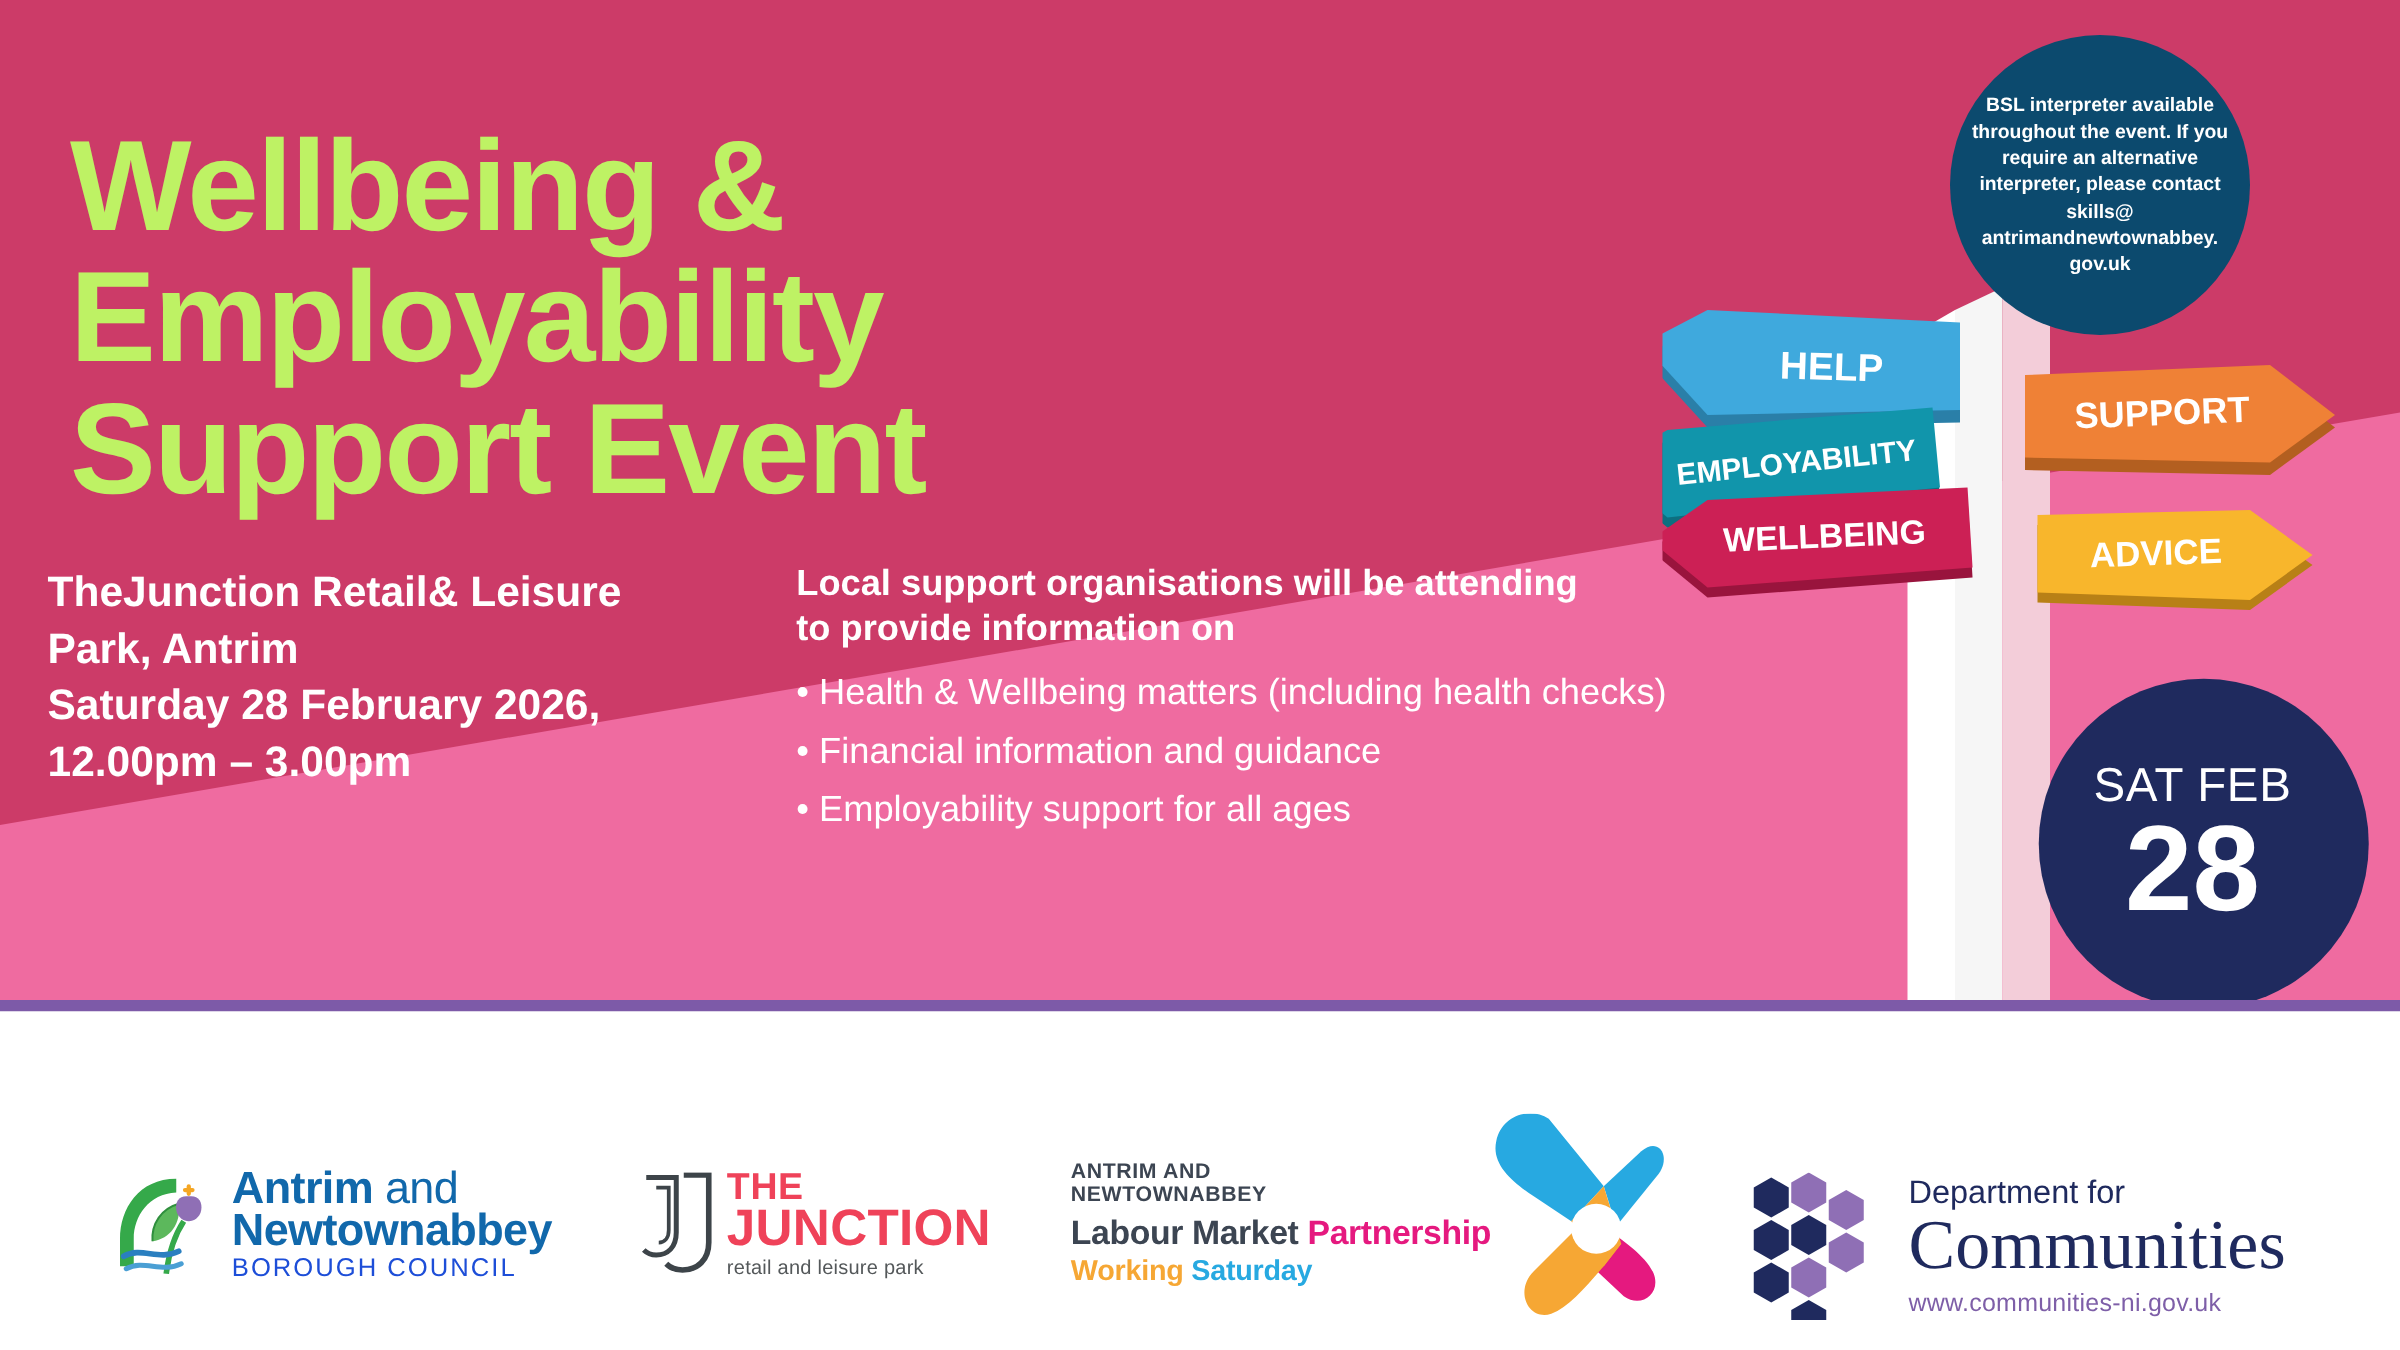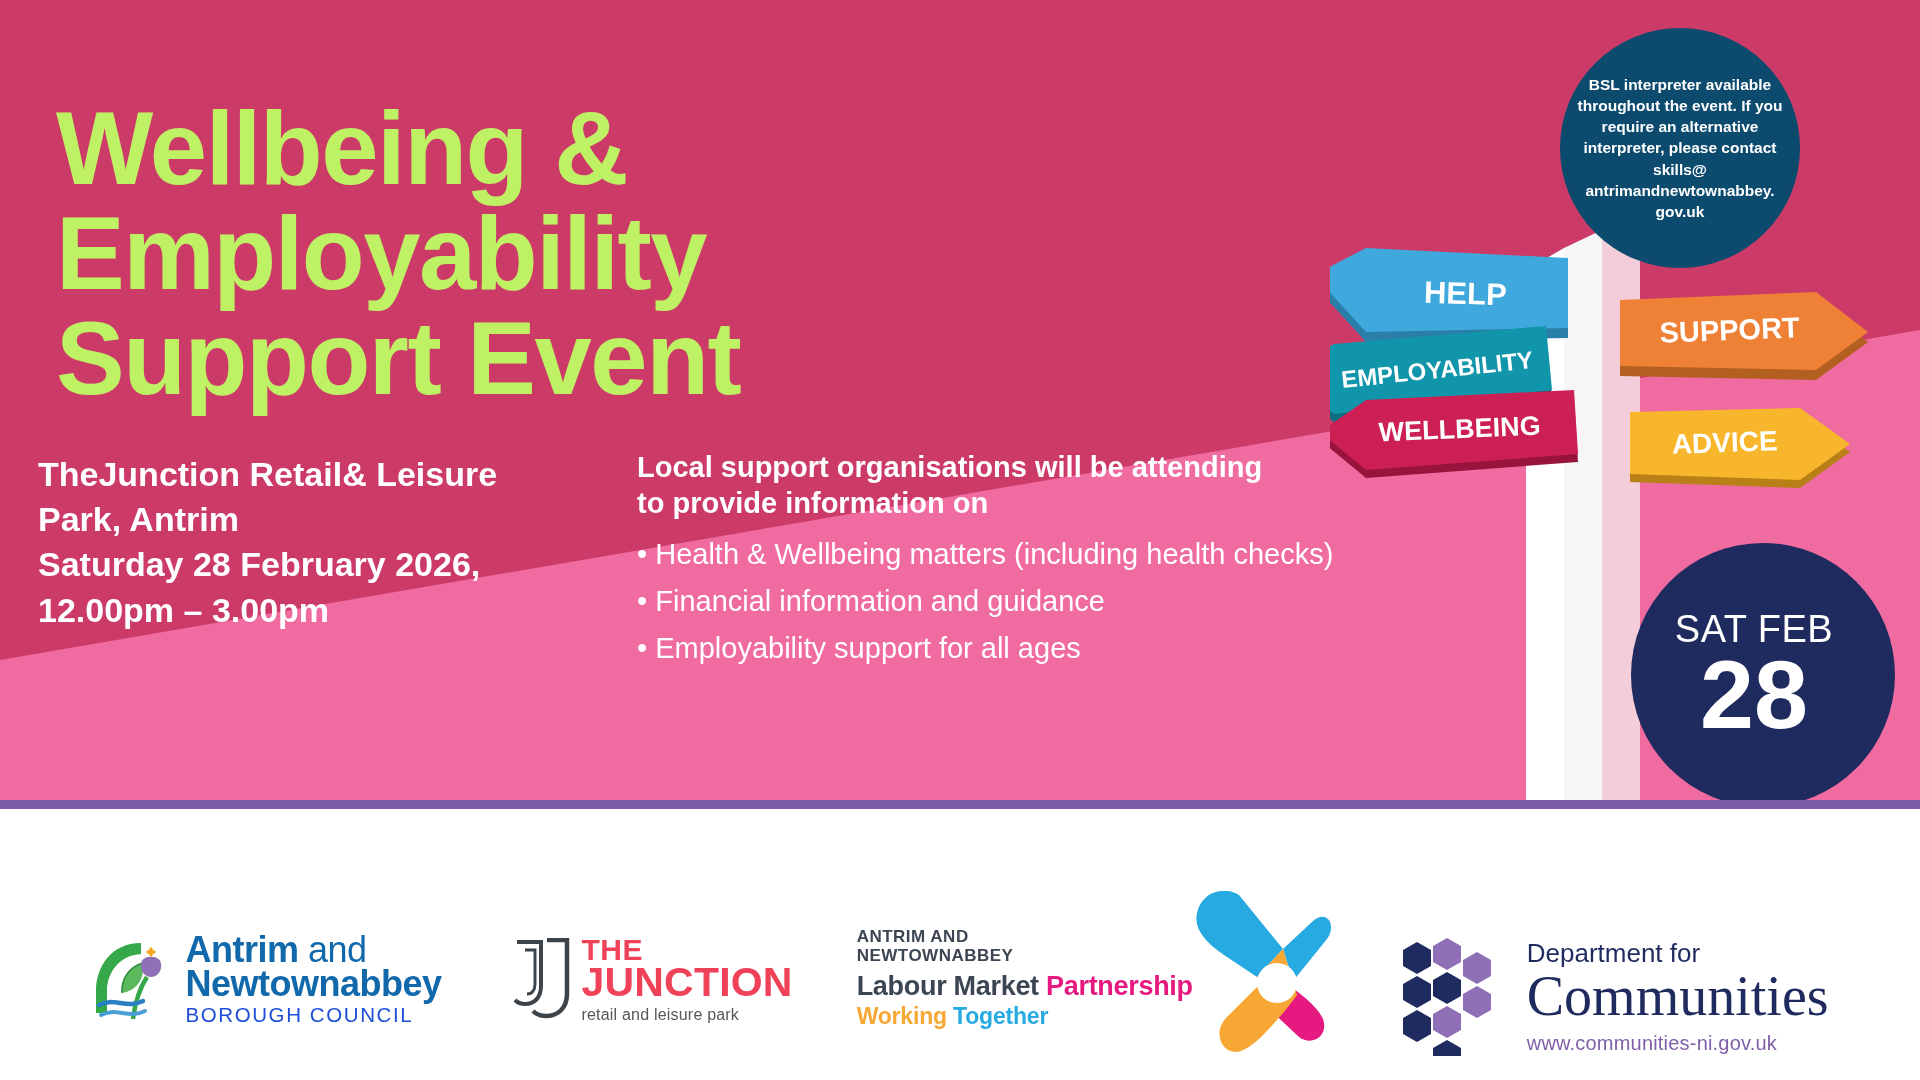"Together" span.blue { text: Together -> Saturday }
